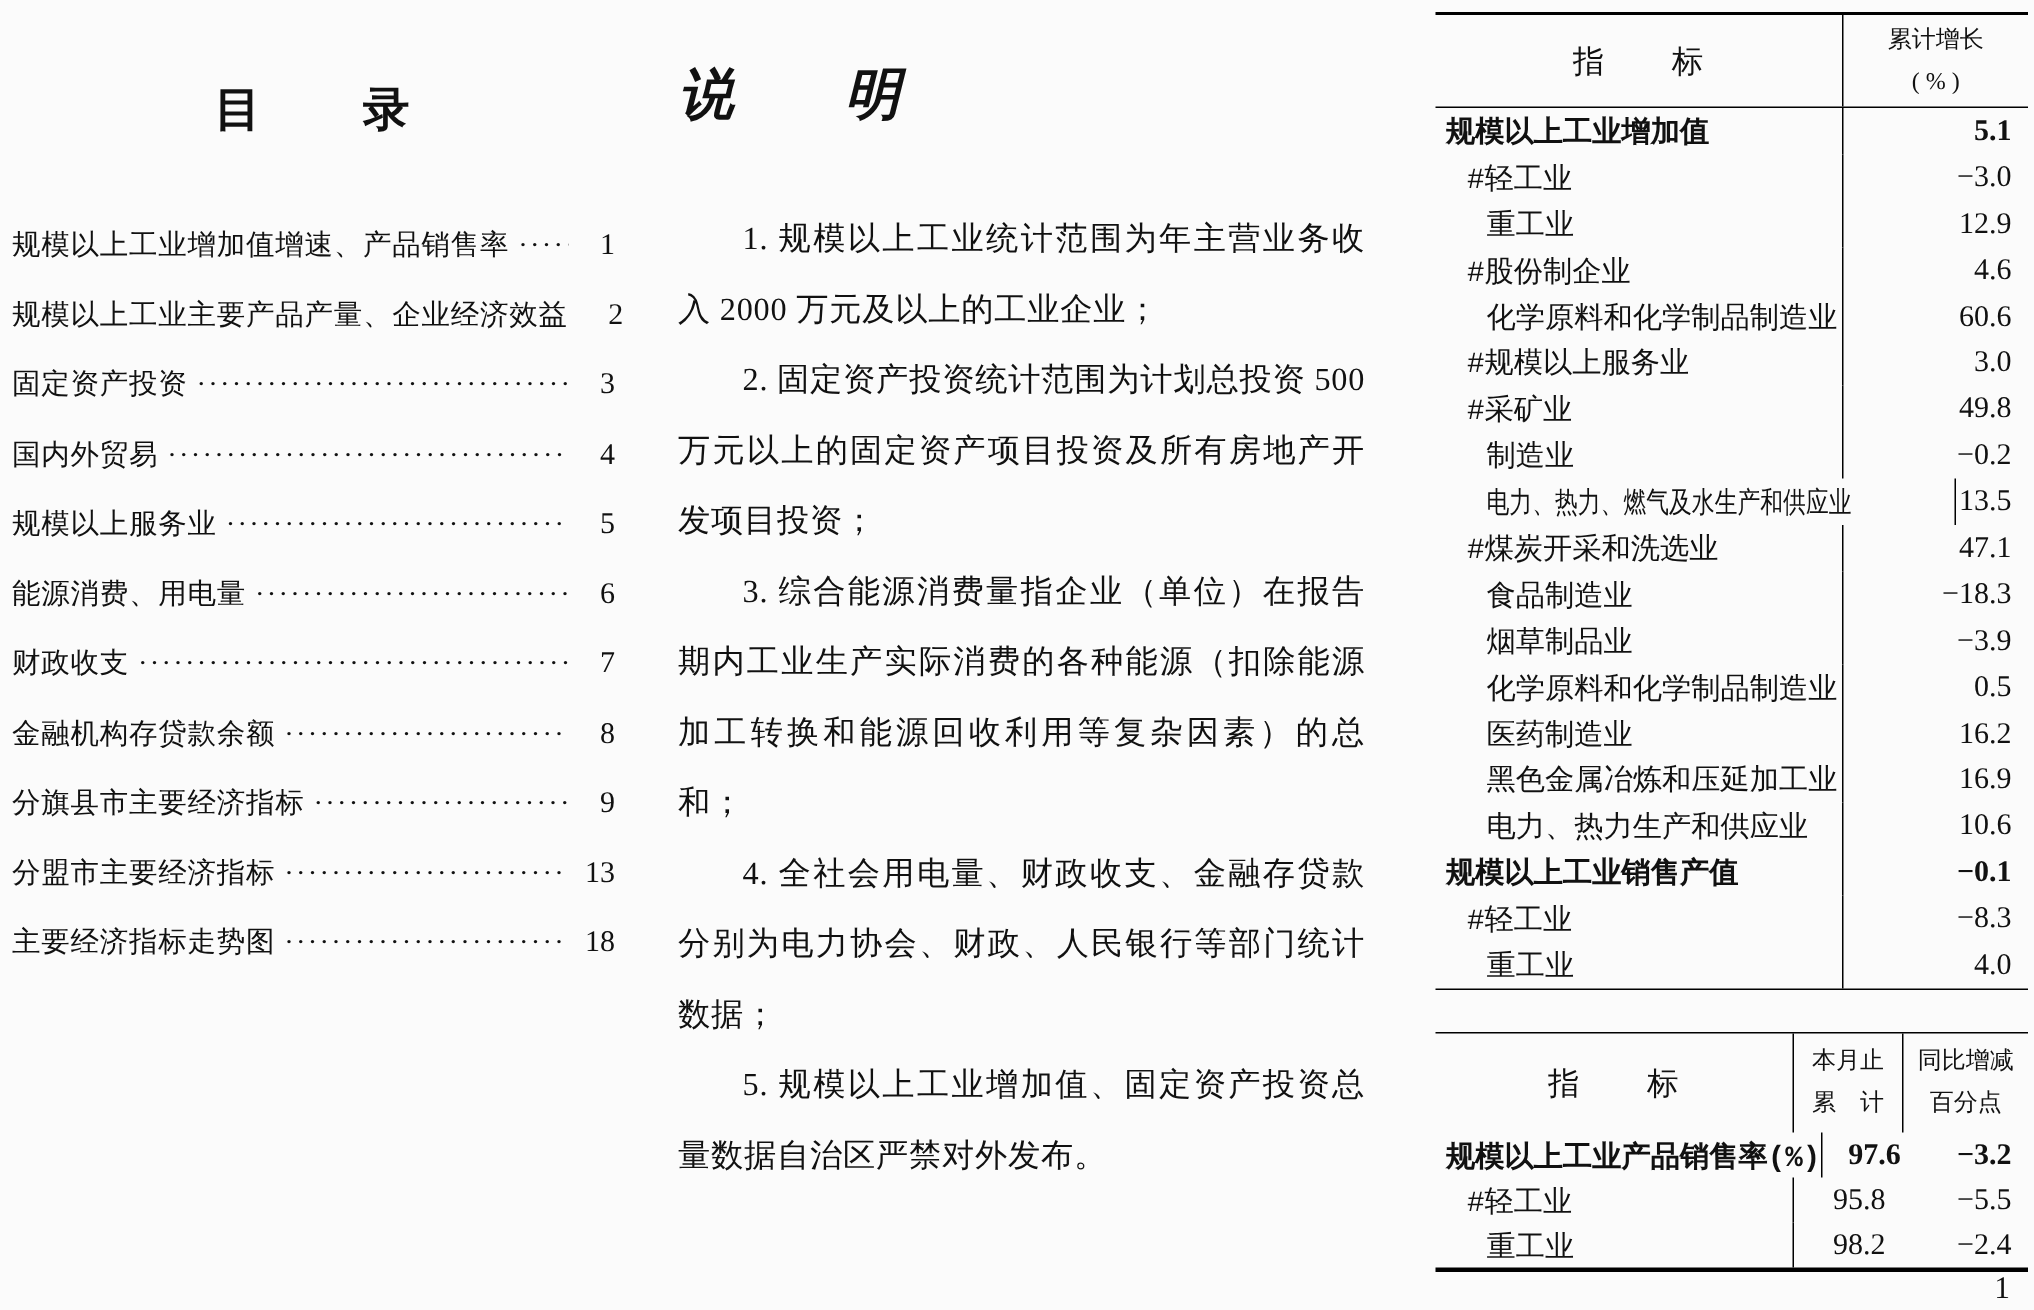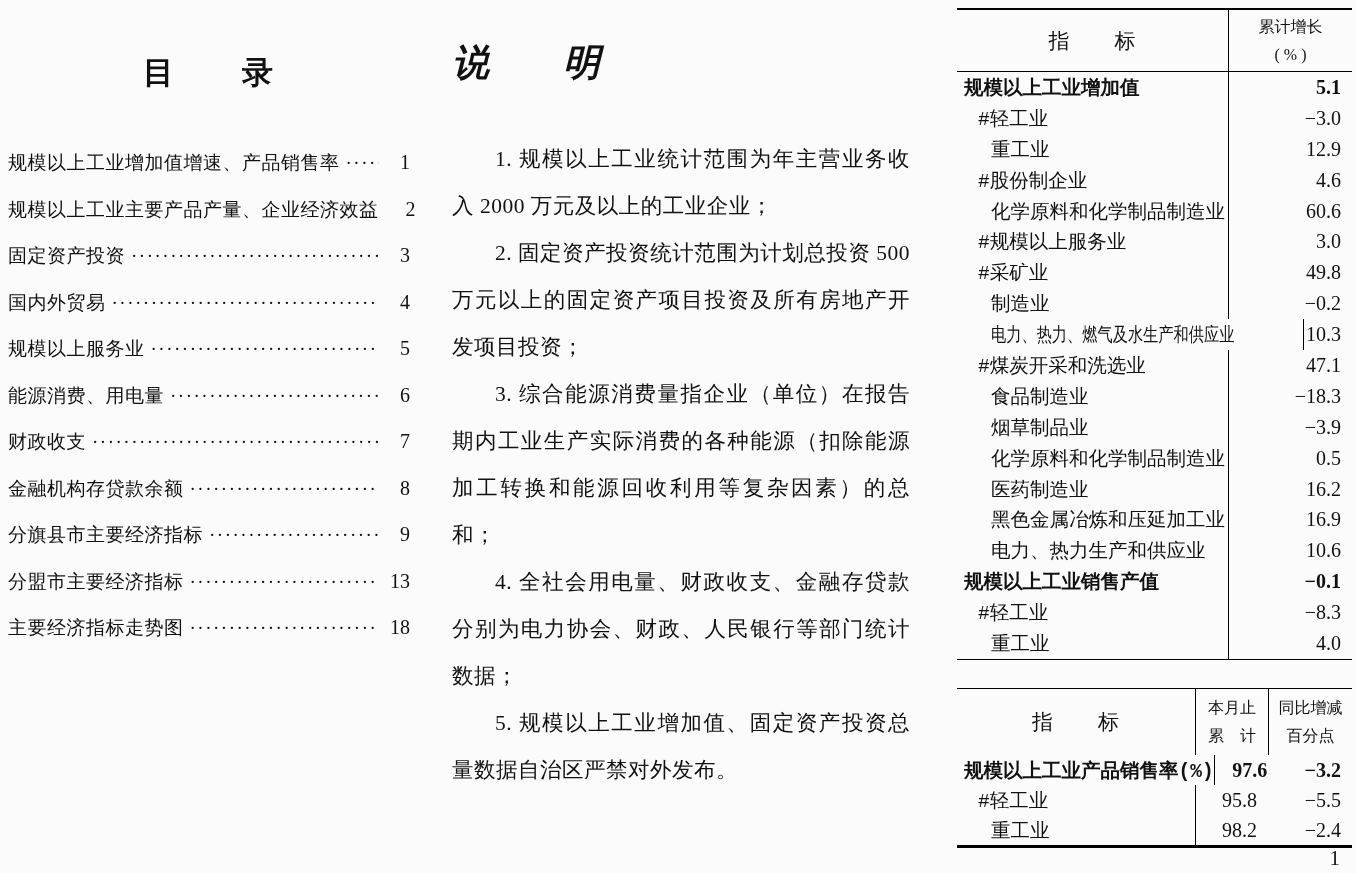"10.3" div.rval { text: 10.3 -> 13.5 }
